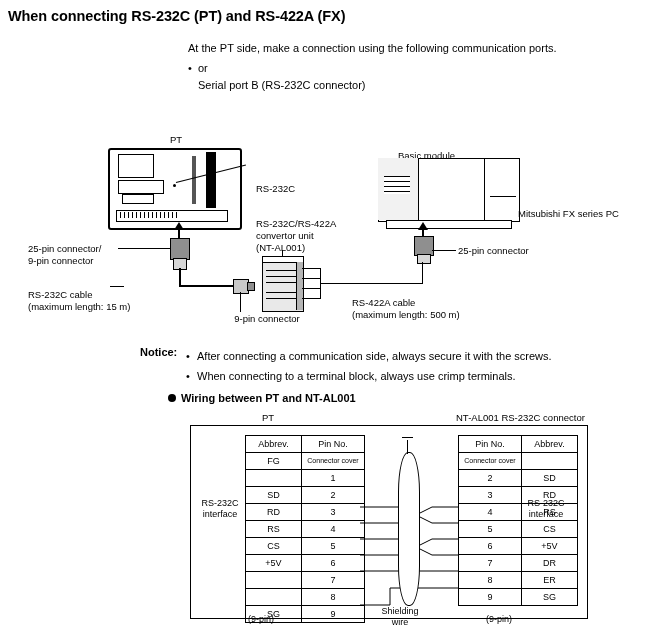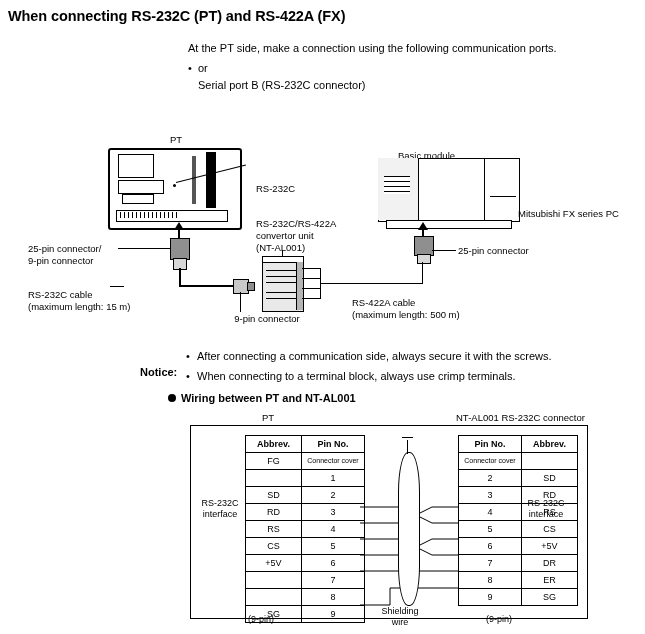"Notice:" .notice-label { top: 366px -> 346px }
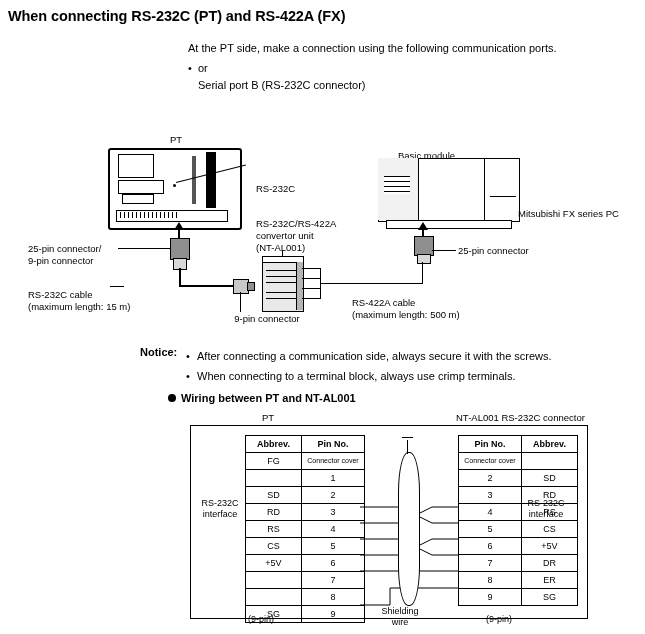"Abbrev." .hdr { font-weight: bold -> normal }
